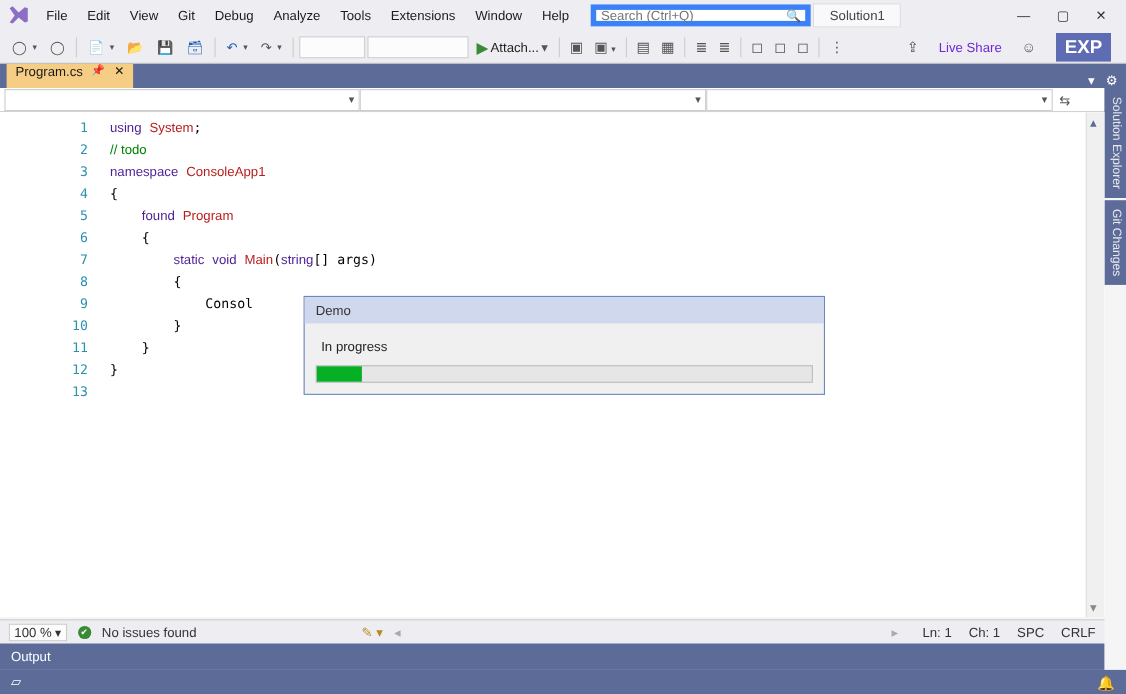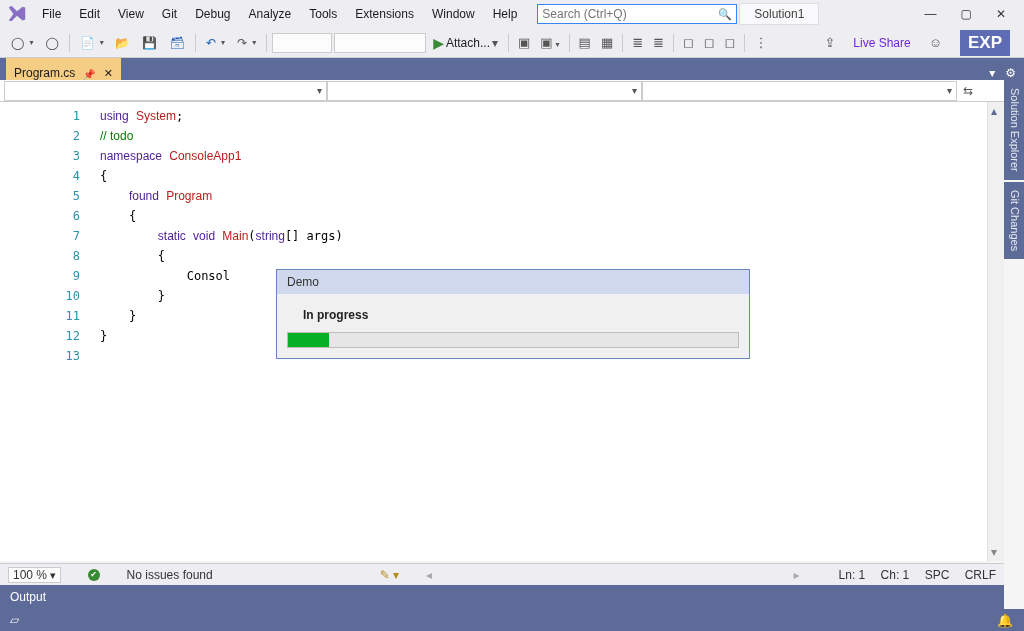"Search (Ctrl+Q)" .search-box { border: 1px solid #3b82f6 -> 5px solid #3b82f6 }
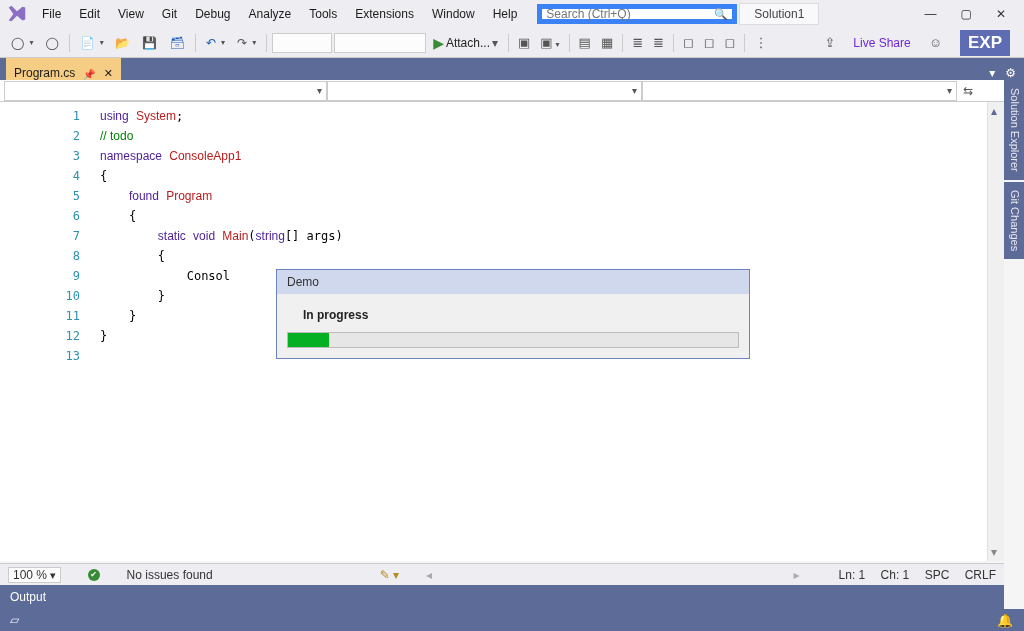"Program.cs" .file-tab { align-items: flex-end -> flex-start }
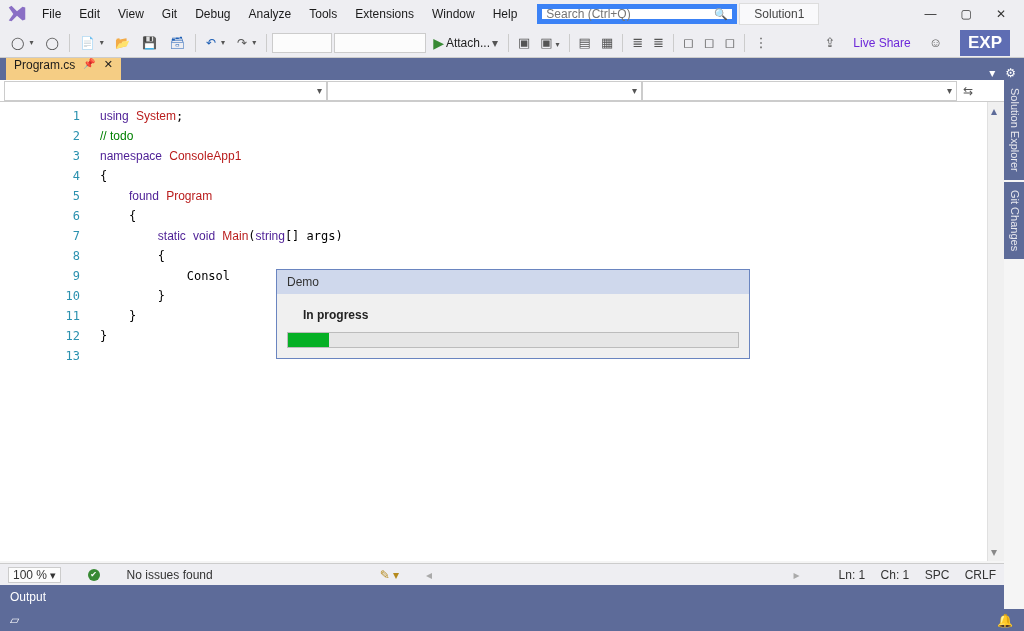"In progress" .dialog-row { font-weight: bold -> none; margin: 4px 16px -> 4px 5px }
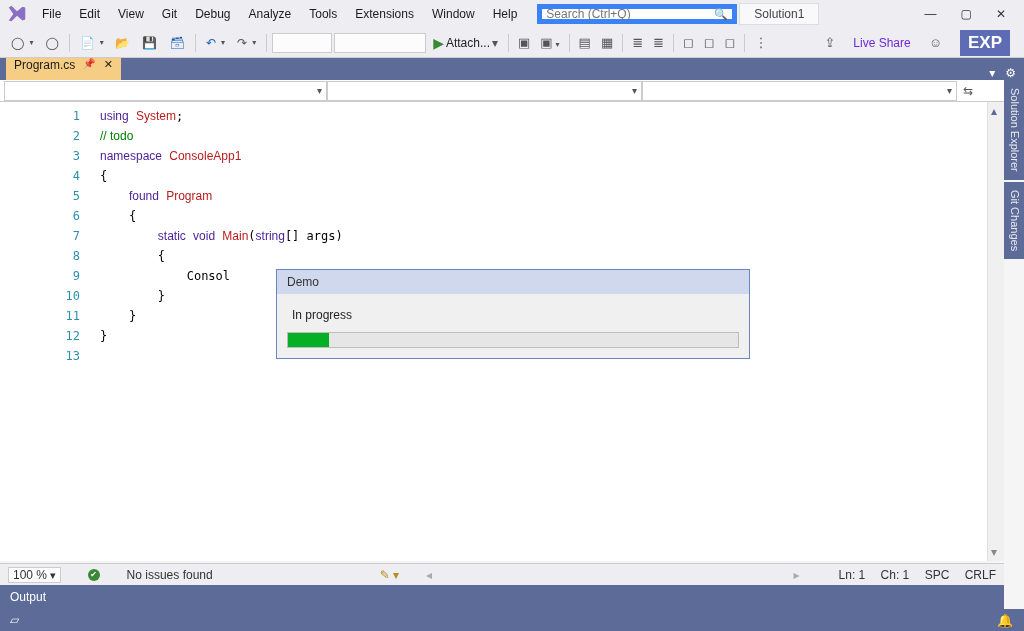"100 % ▾" .edit-status { gap: 27px -> 10px }
